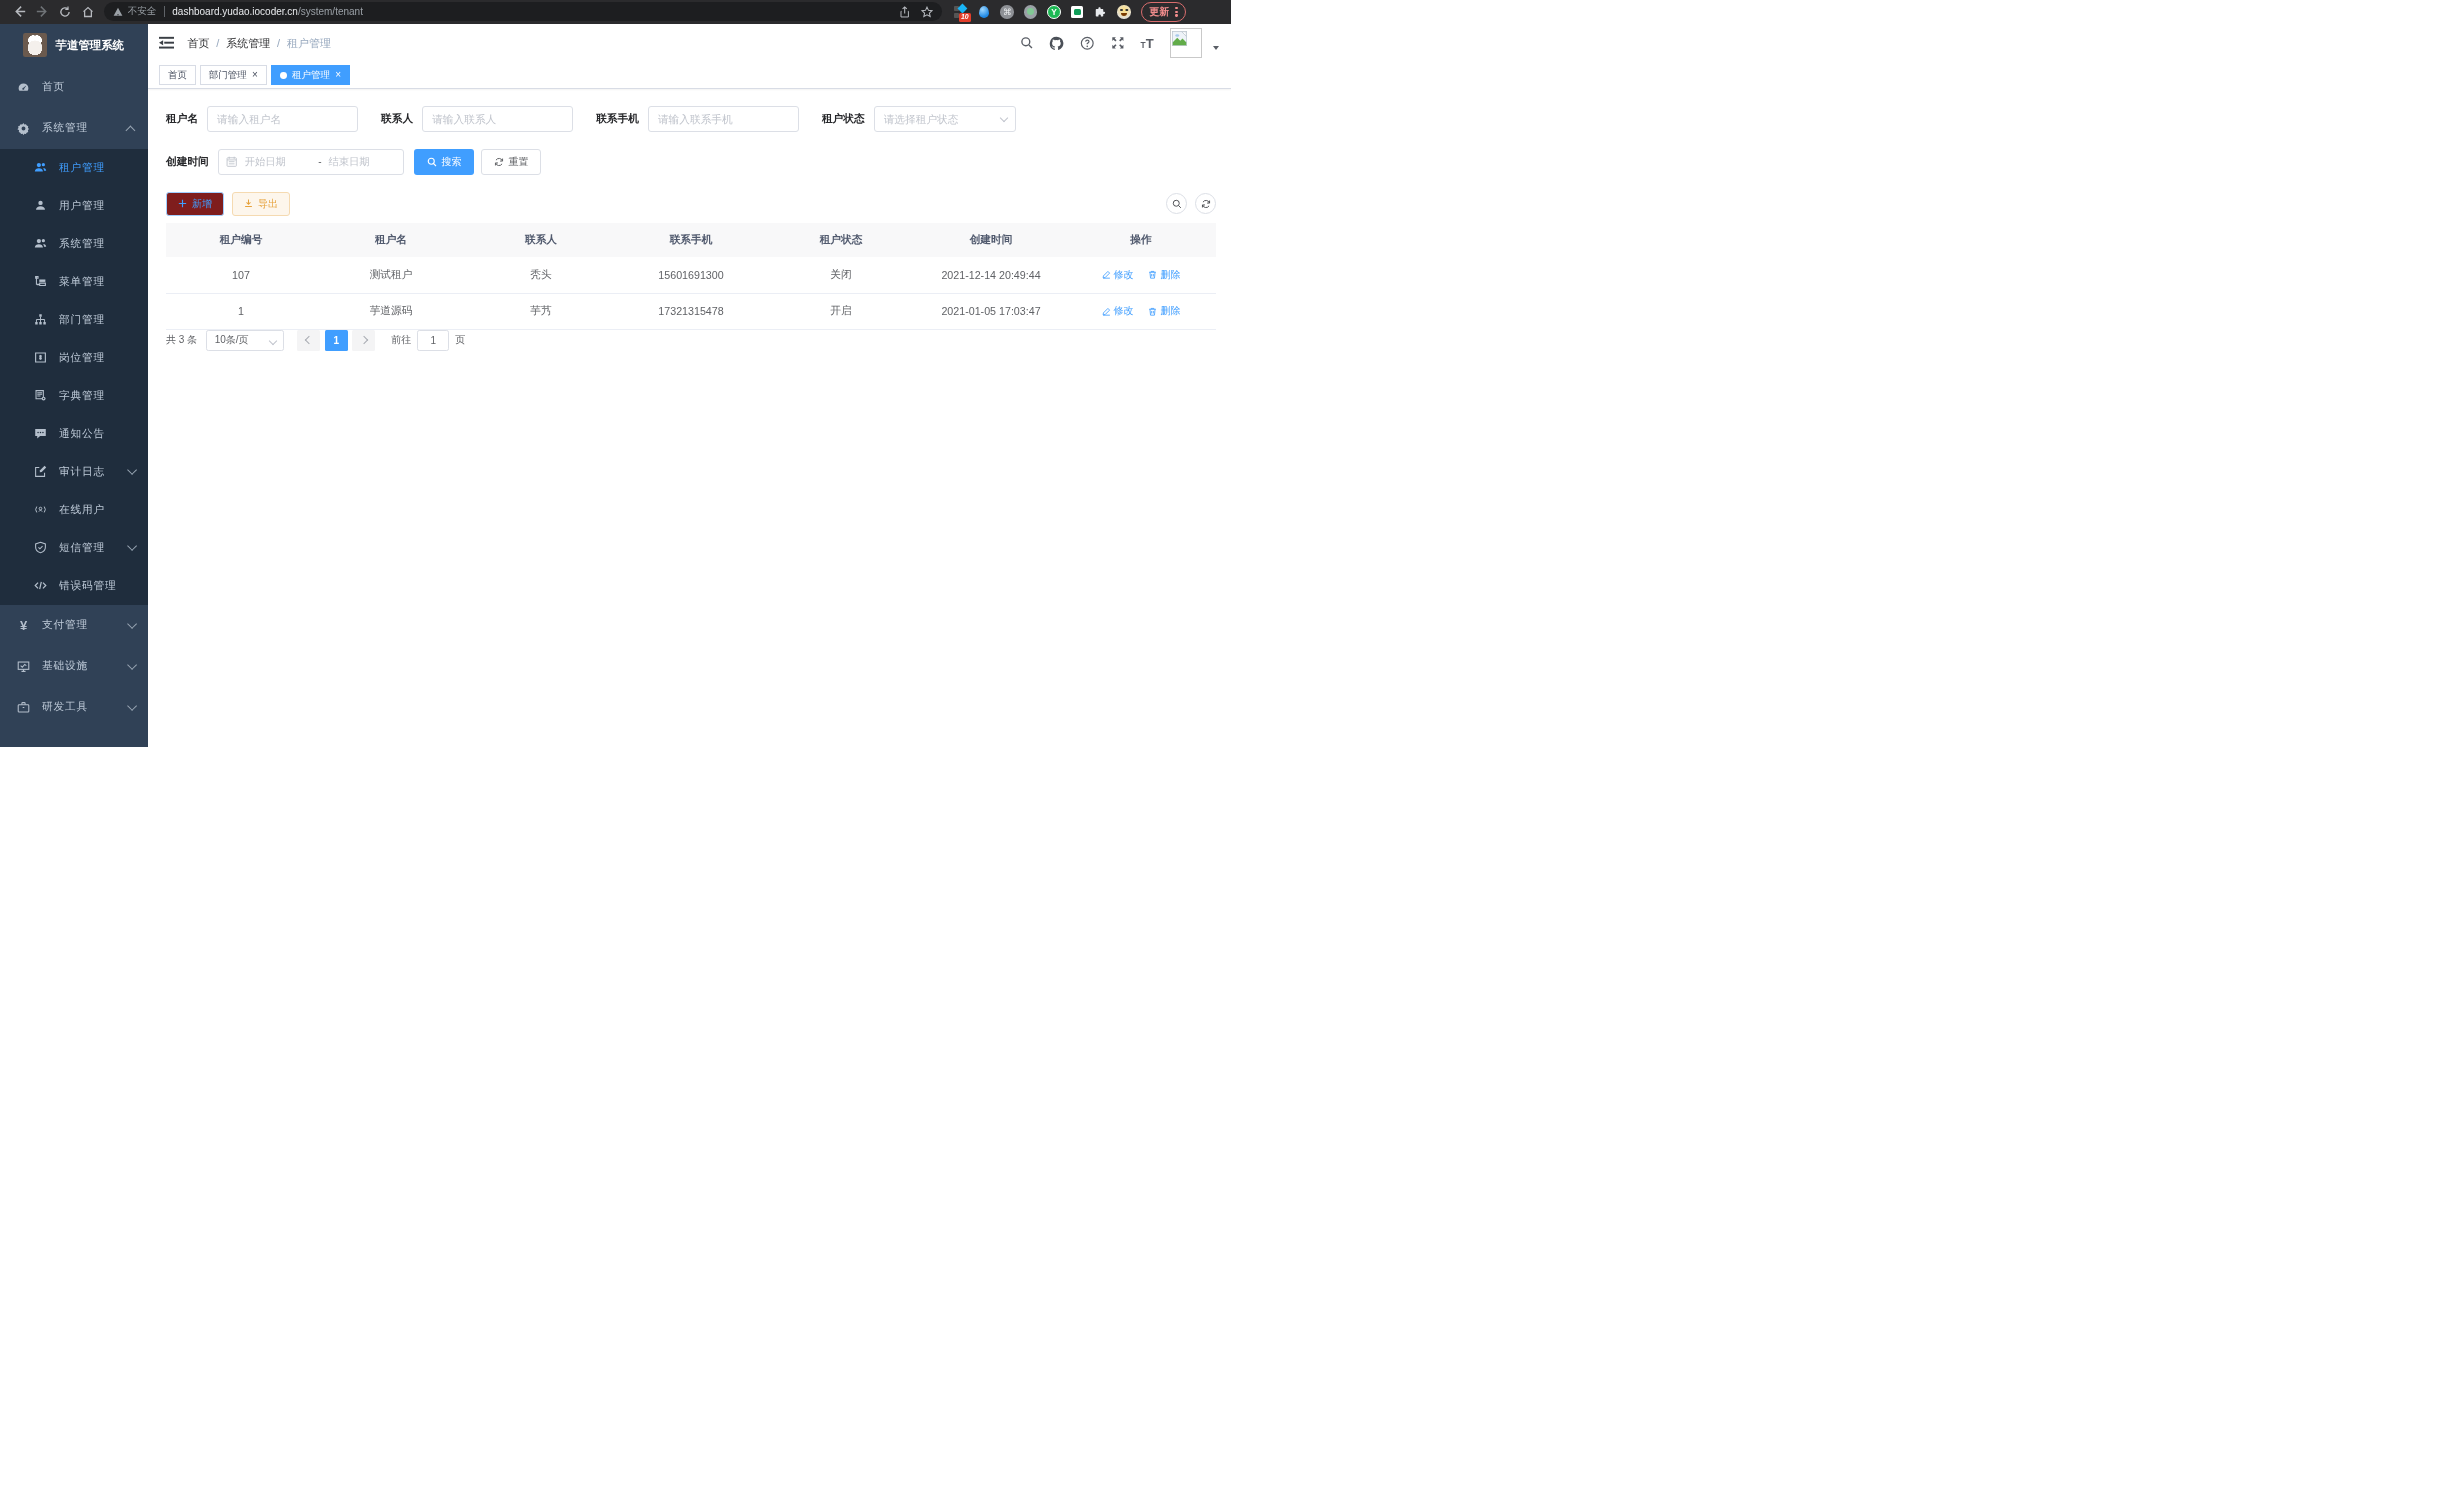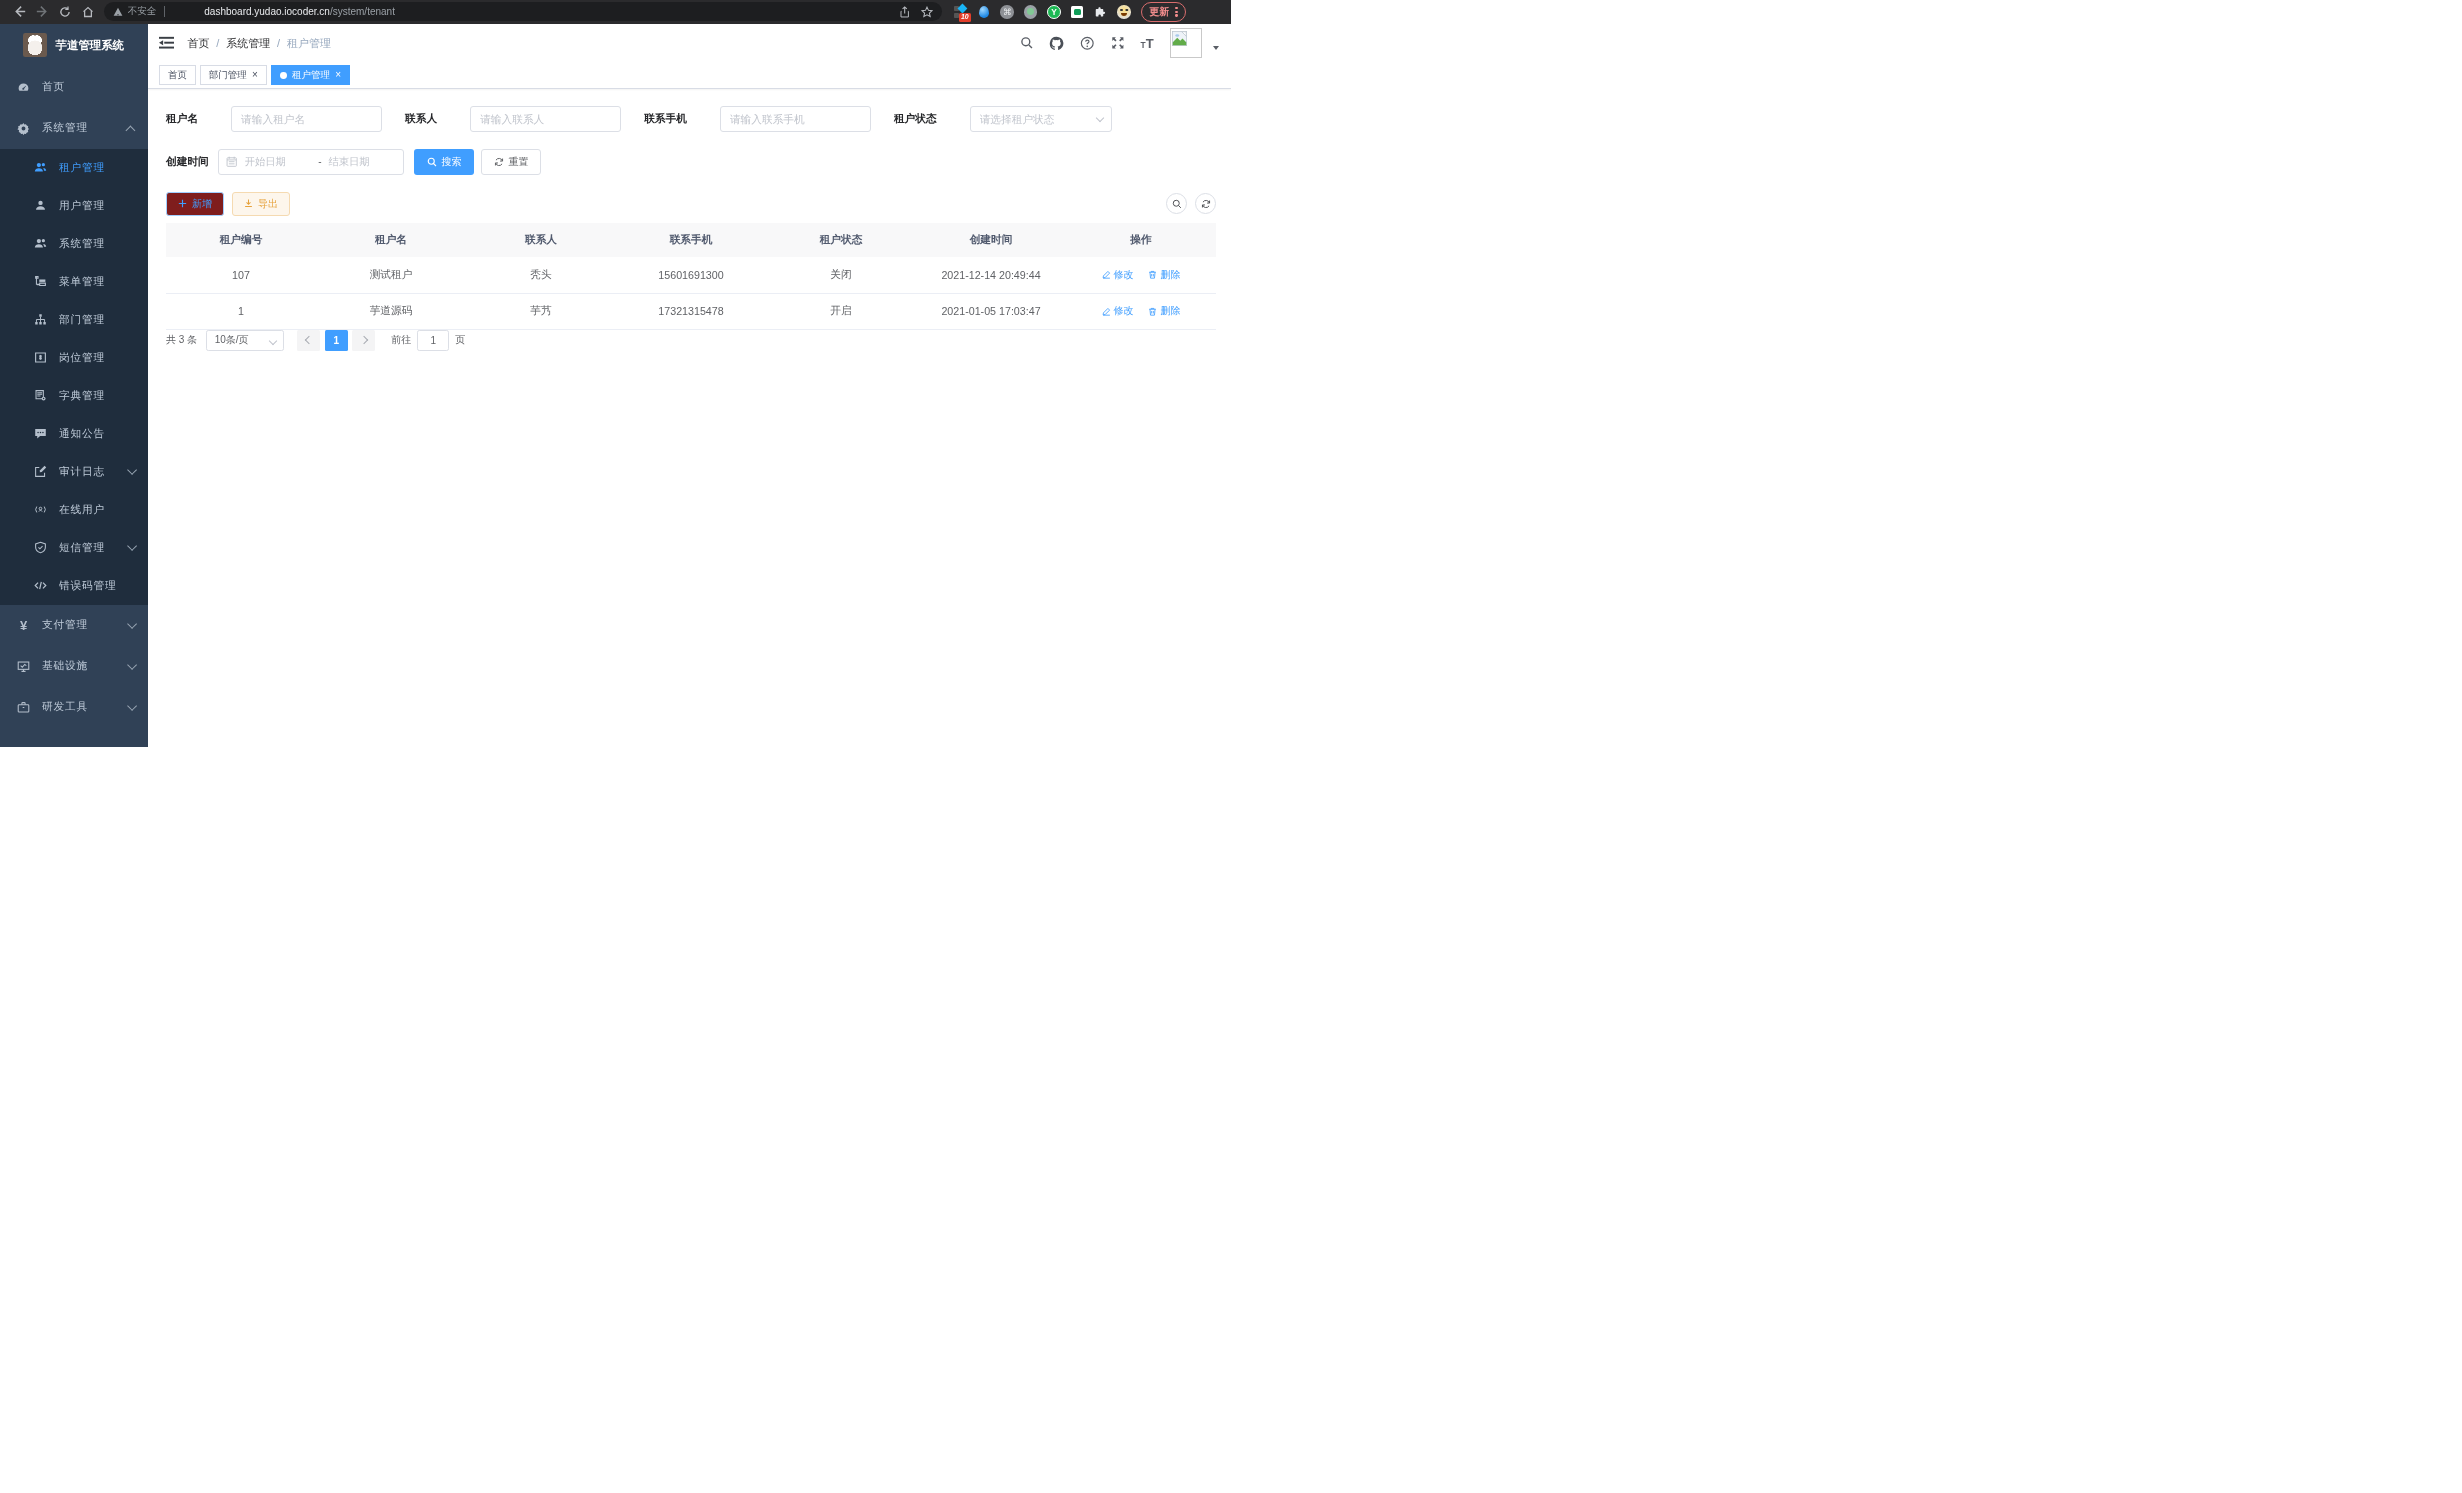"dashboard.yudao.iocoder.cn" b { margin-left: 32px -> none }
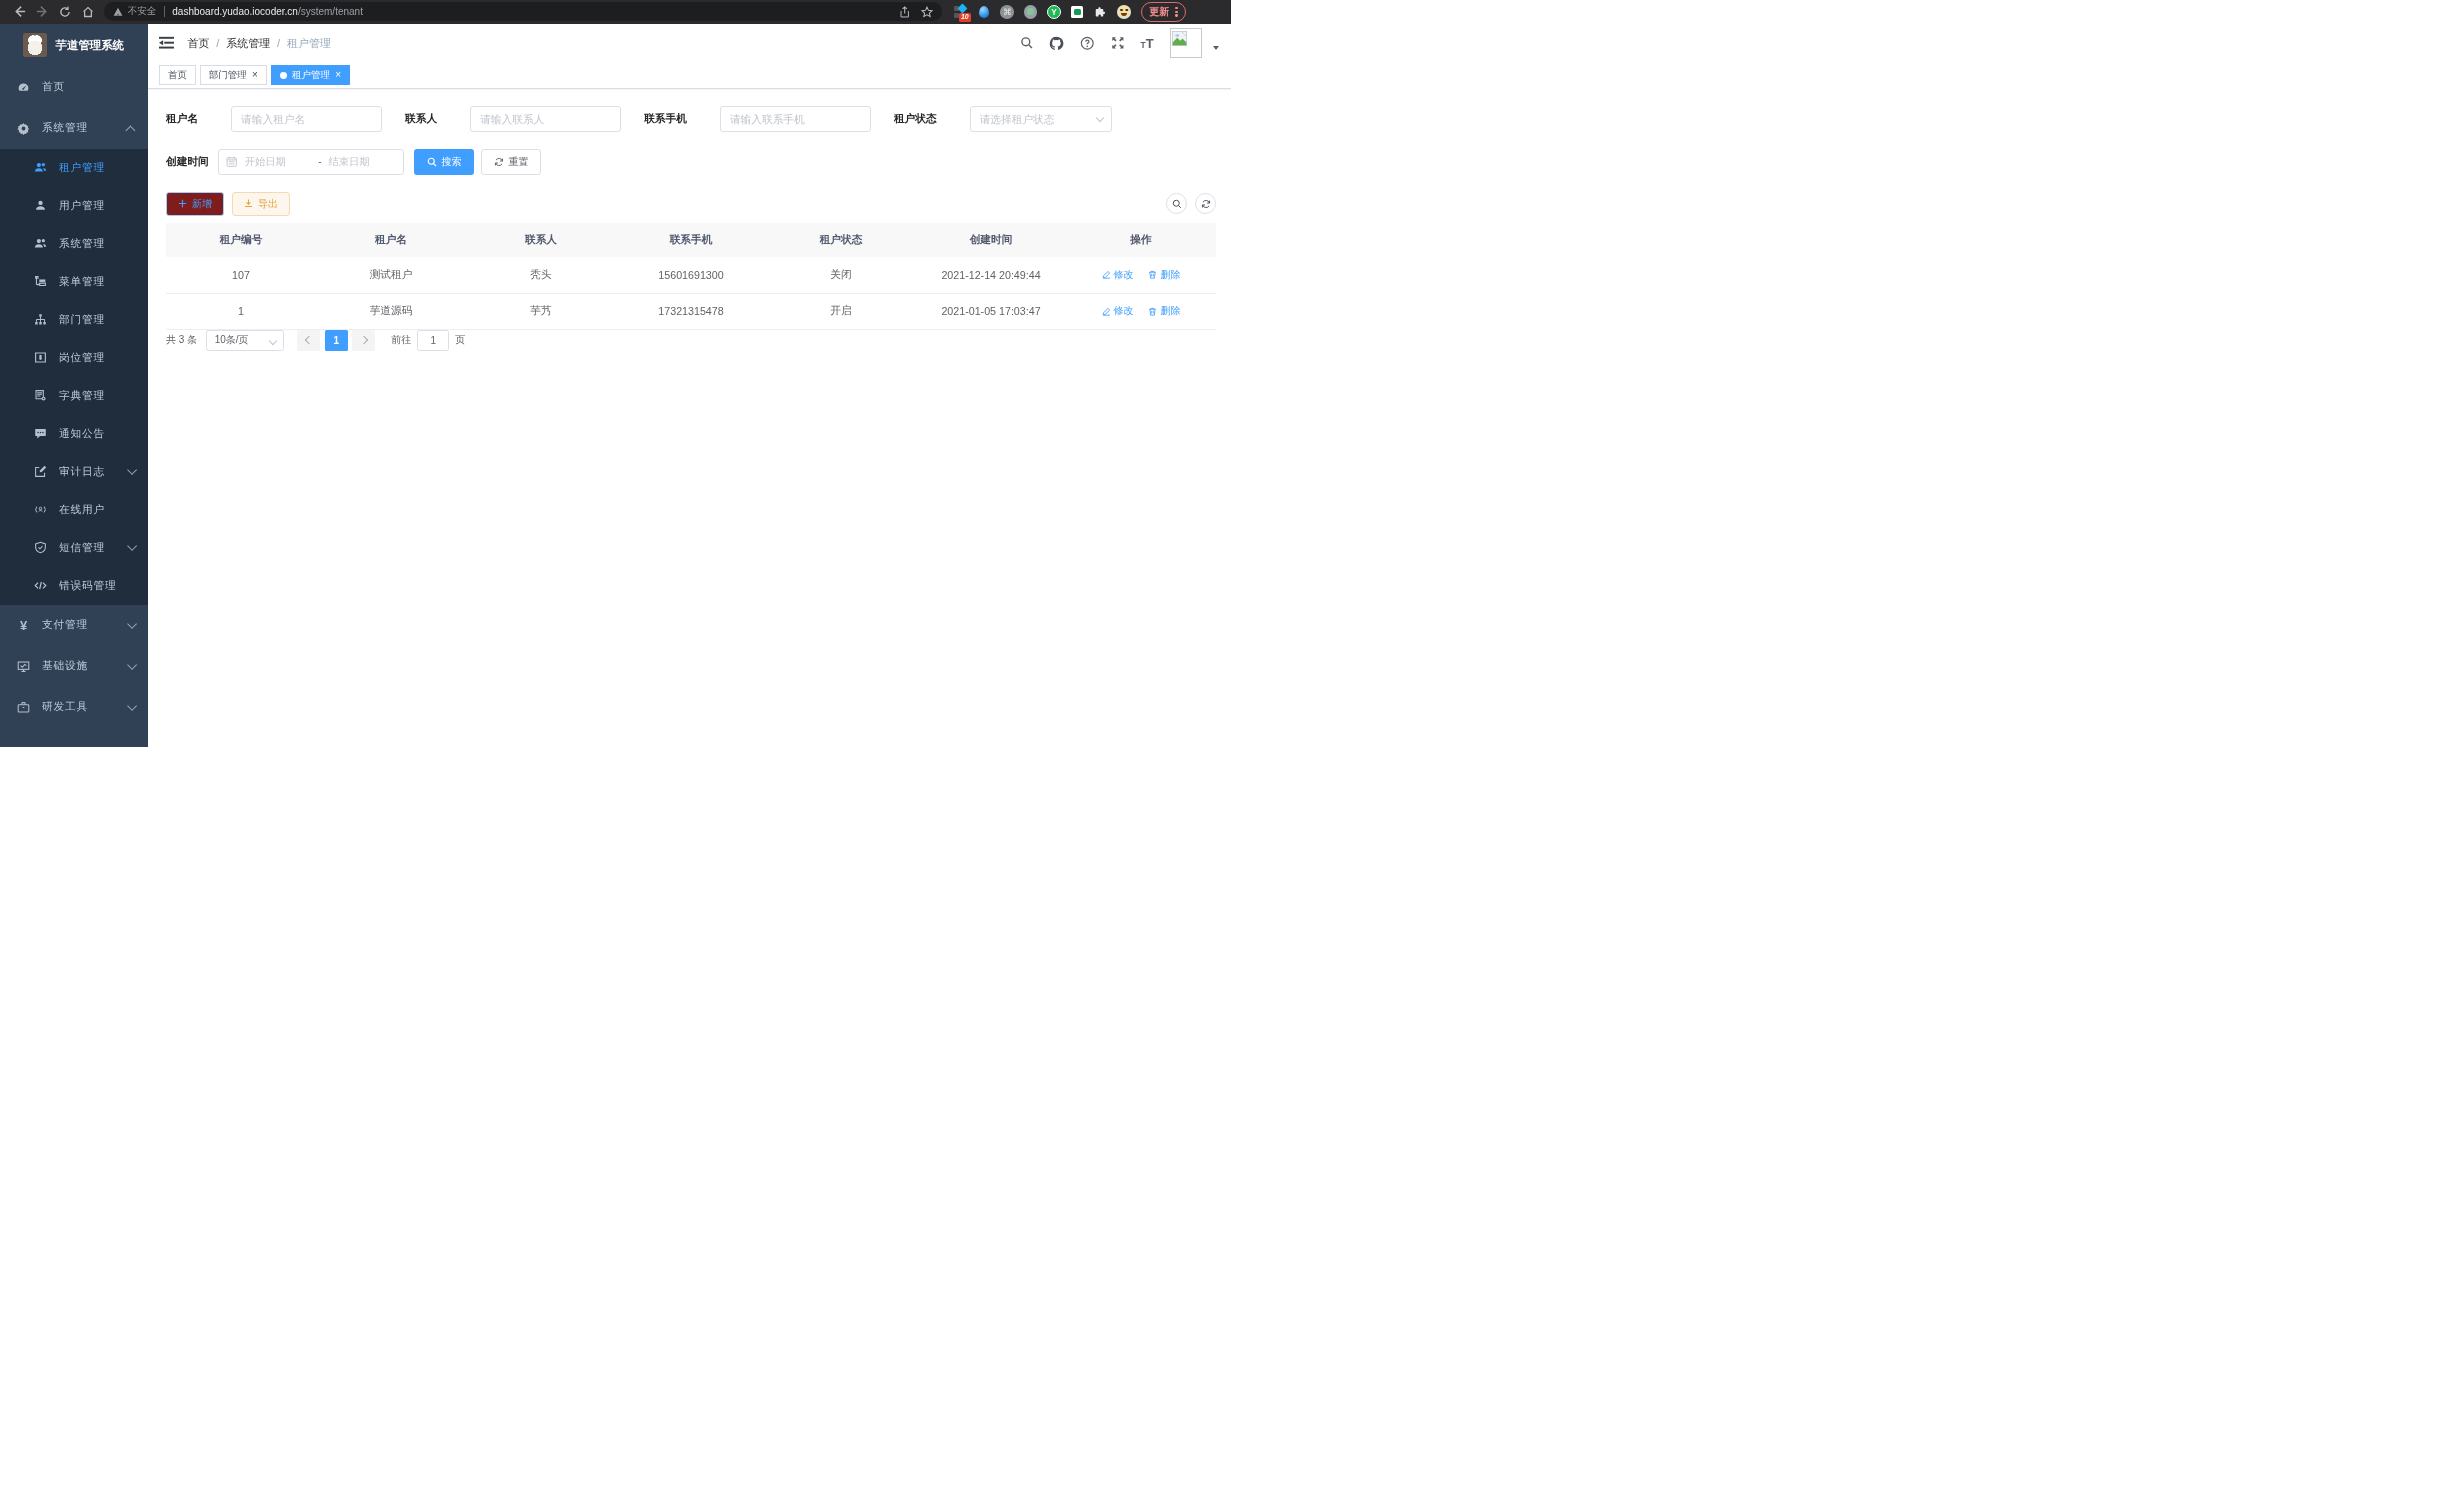"请输入租户名" .f-input { margin-left: 24px -> none }
